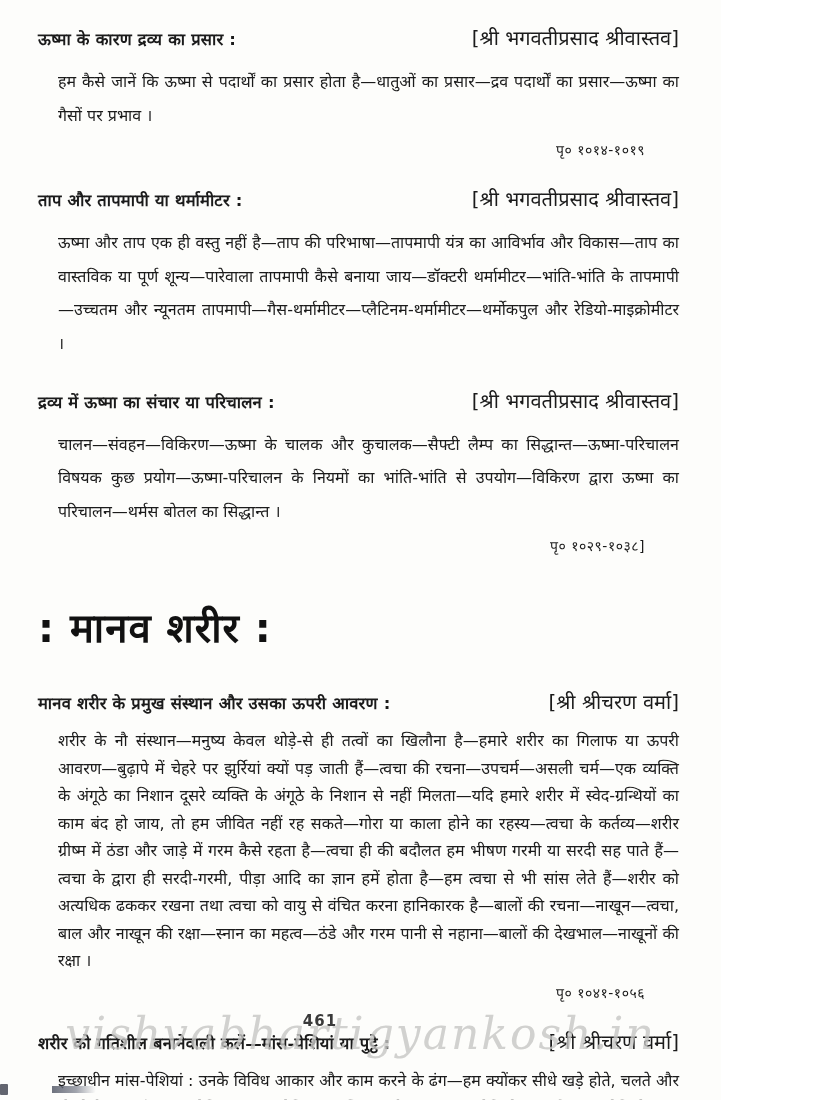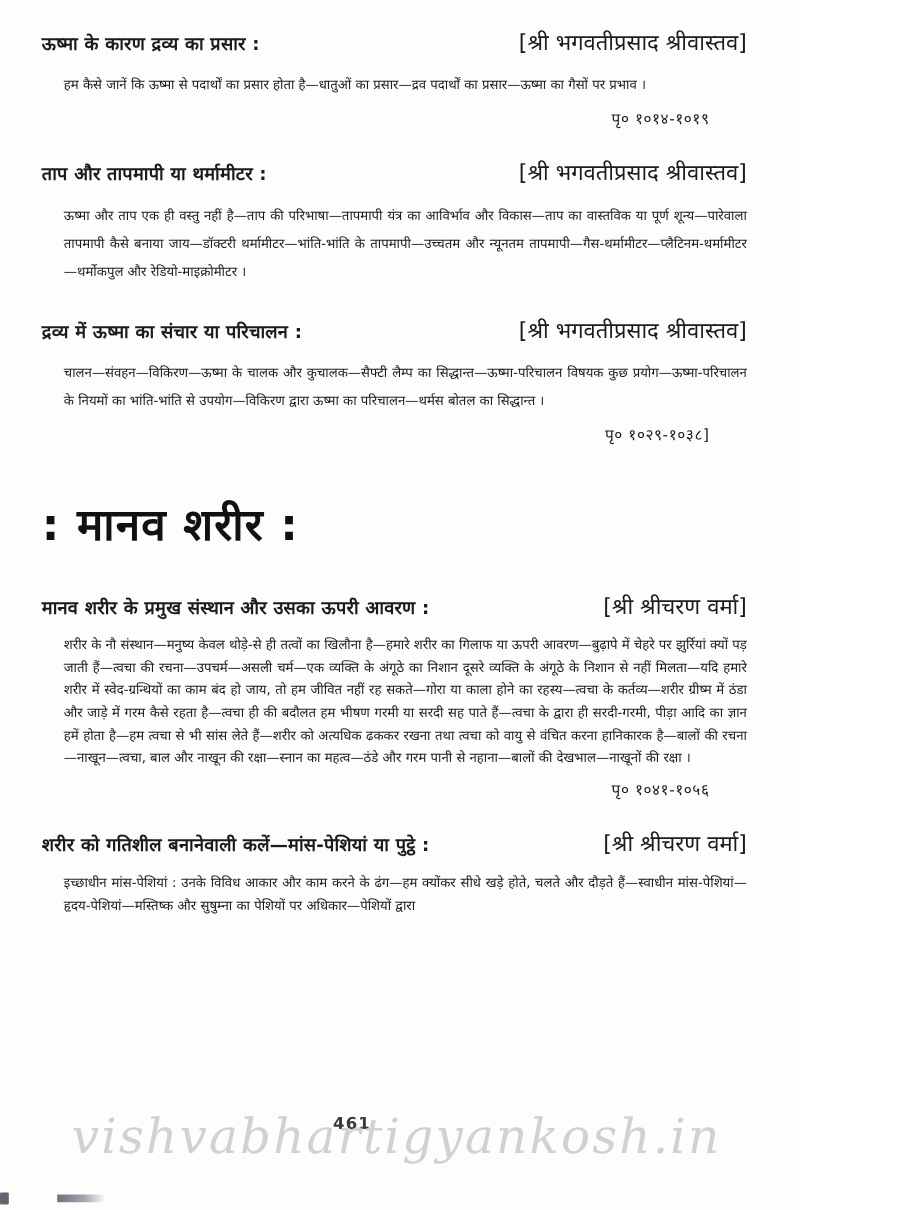"हम कैसे जानें कि ऊष्मा" .entry-body { font-size: 12px -> 16px }
